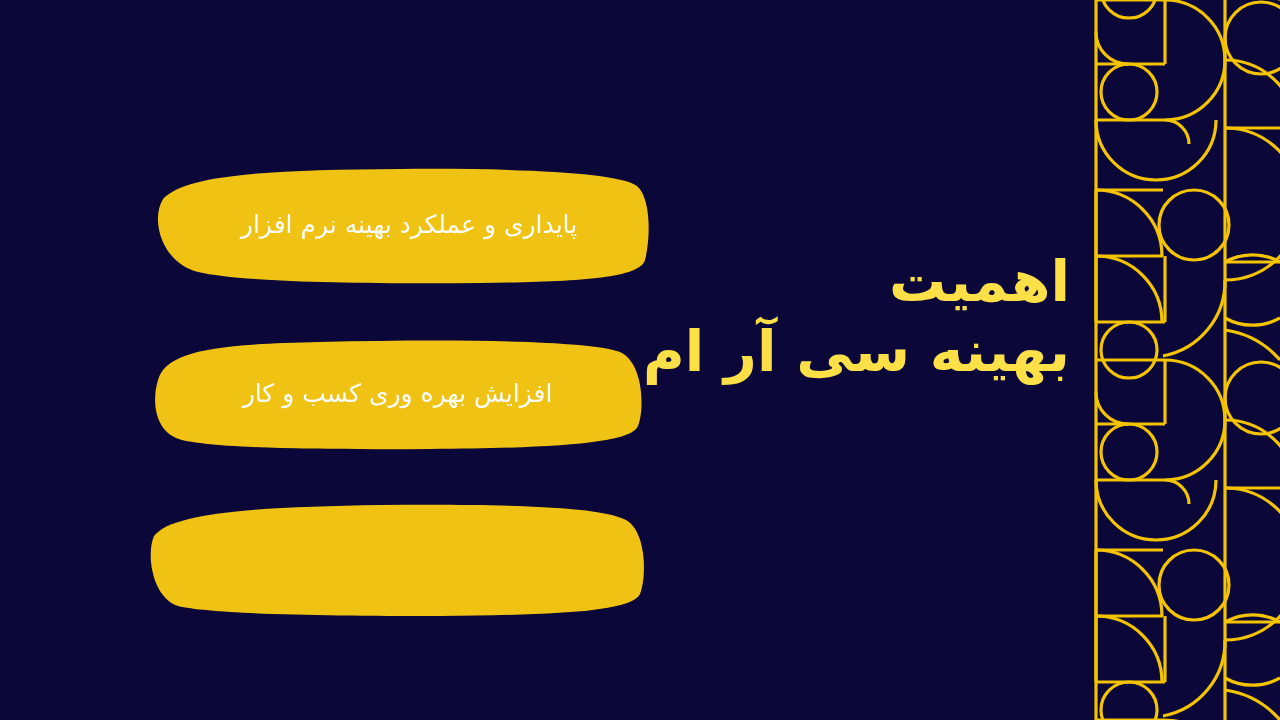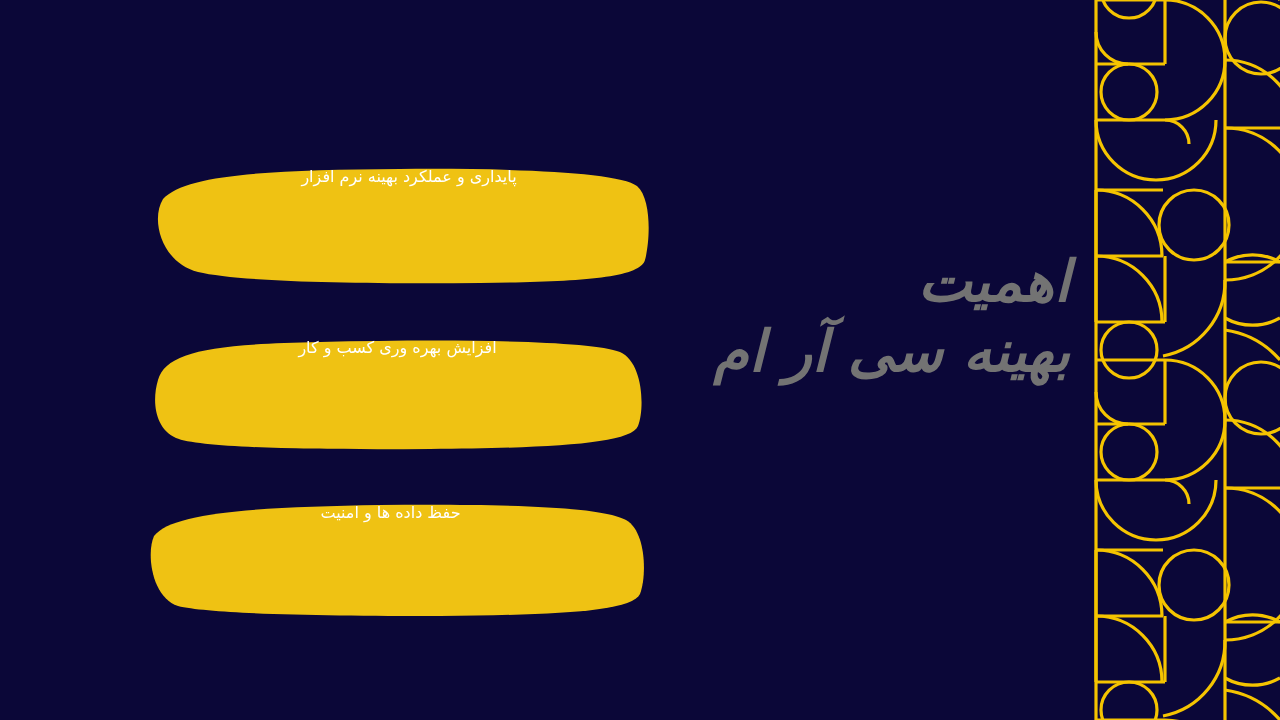"پایداری و عملکرد بهینه نرم" .blob { align-items: flex-start -> center; font-size: 16px -> 25px }
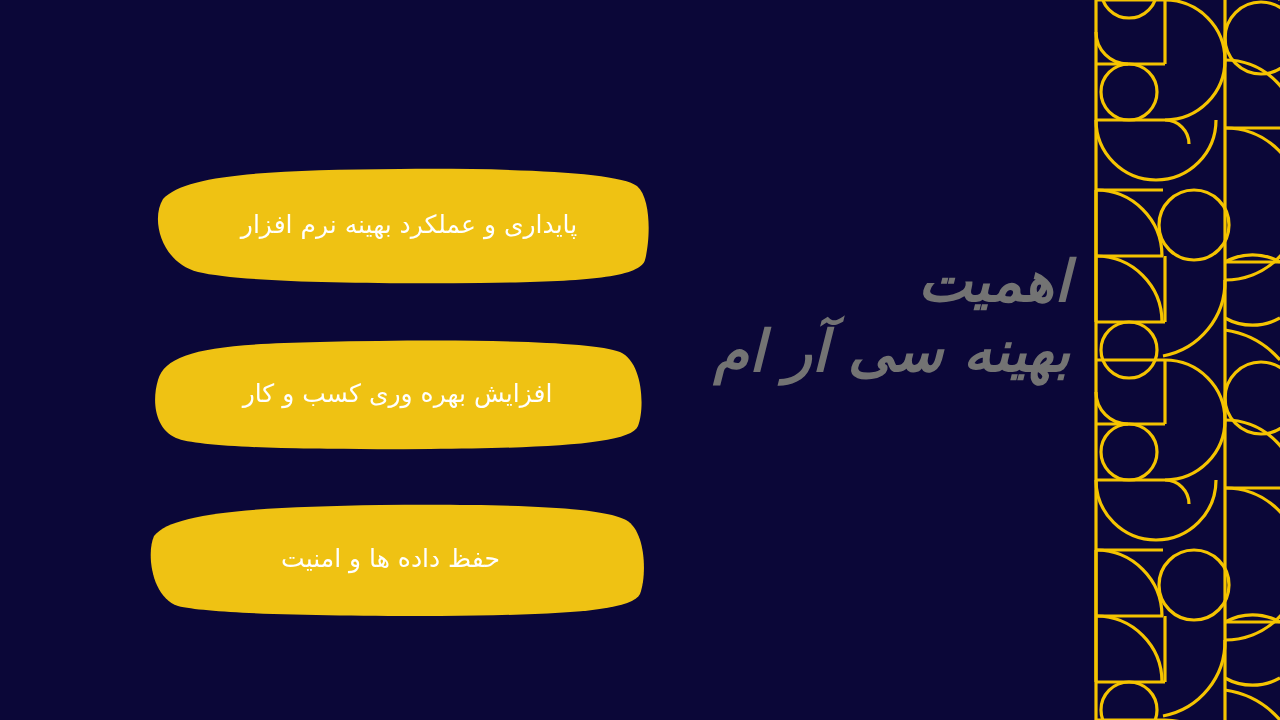"اهمیت" .headline { color: #737373 -> #fde047; font-style: italic -> none }
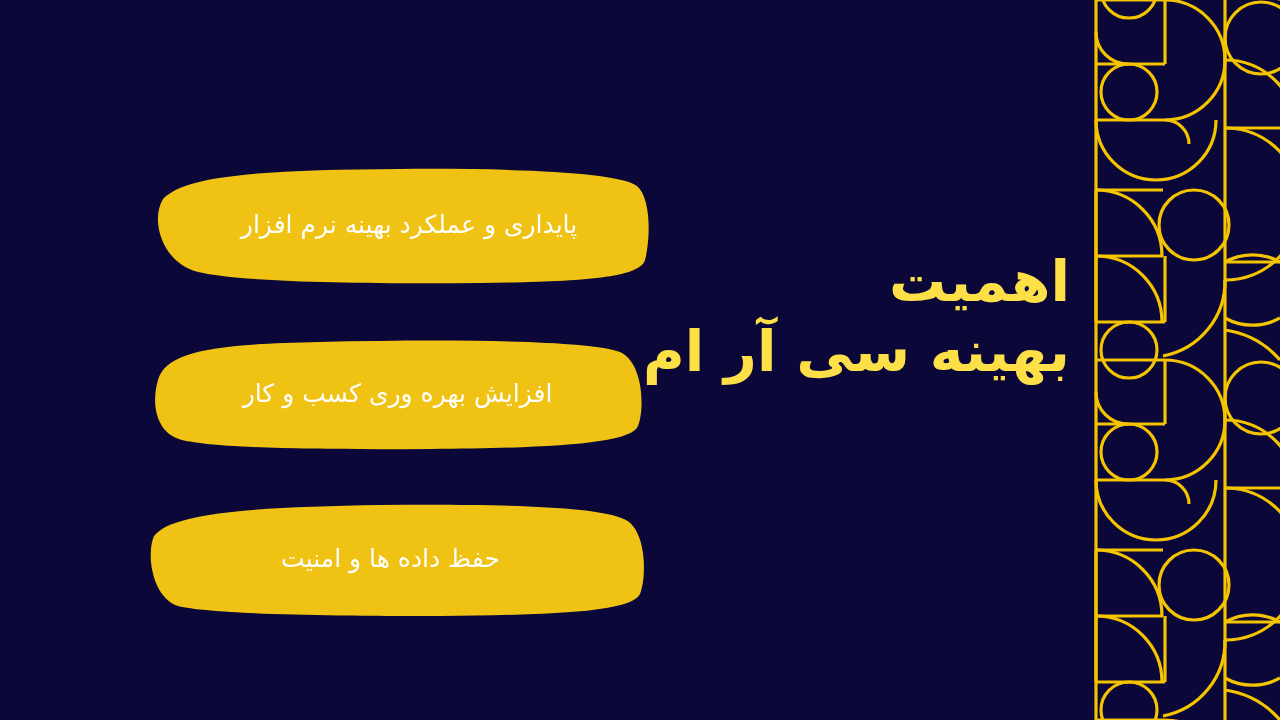"حفظ داده ها و امنیت" span.blob-label { html: <span>حفظ داده ها و امنیت</span> -> none }
